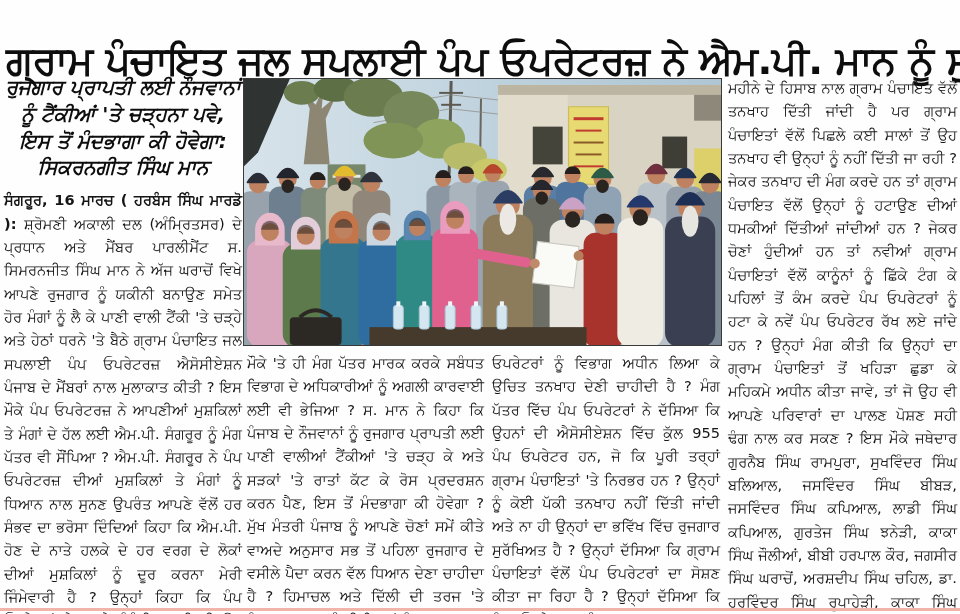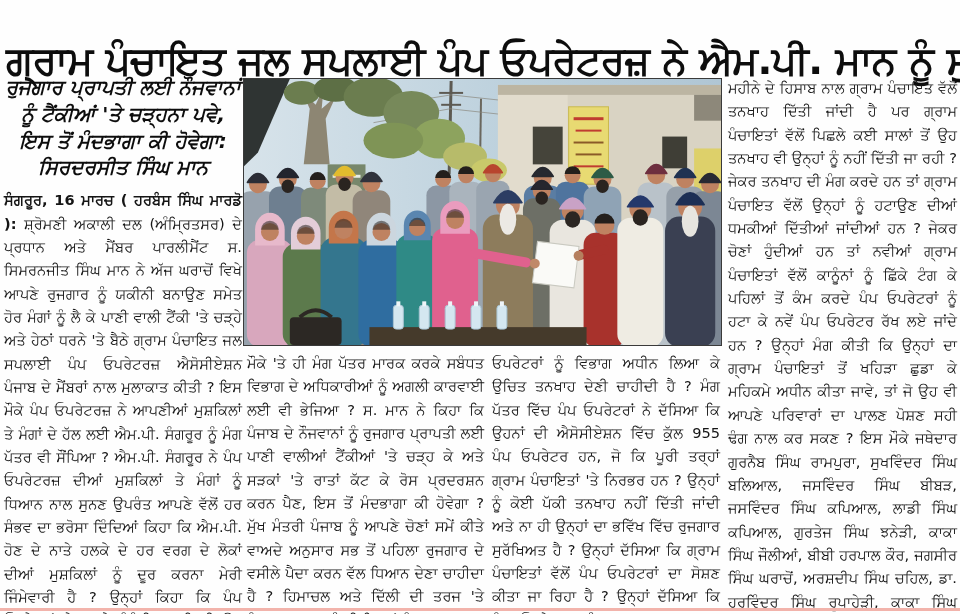"ਰੁਜਗਾਰ ਪ੍ਰਾਪਤੀ ਲਈ ਨੌਜਵਾਨਾਂ ਨੂੰ" div.subheadline { text: ਸਿਰਦਰਸੀਤ -> ਸਿਕਰਨਗੀਤ }
